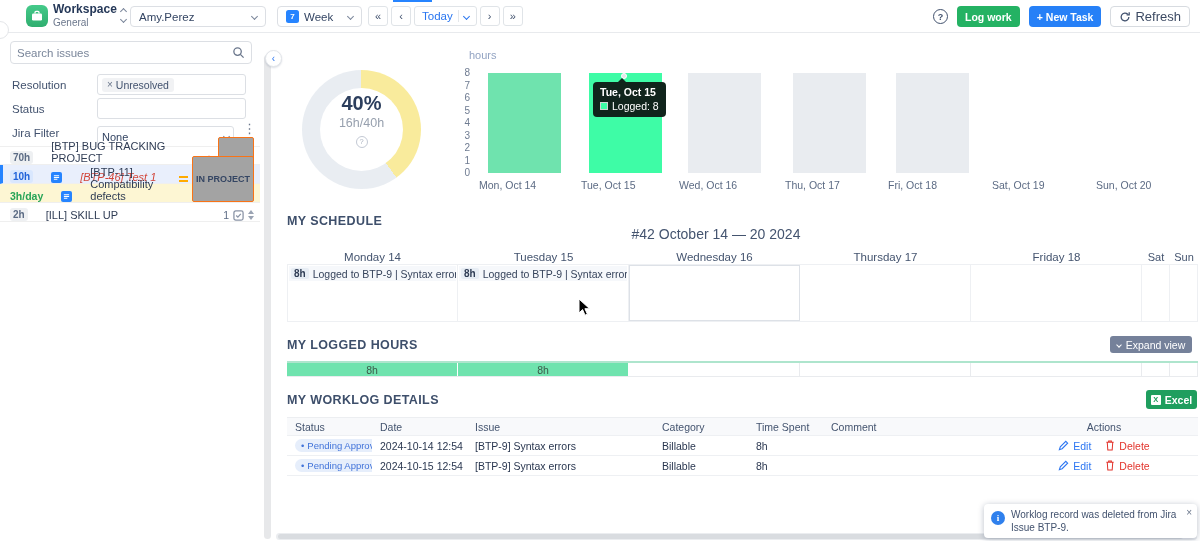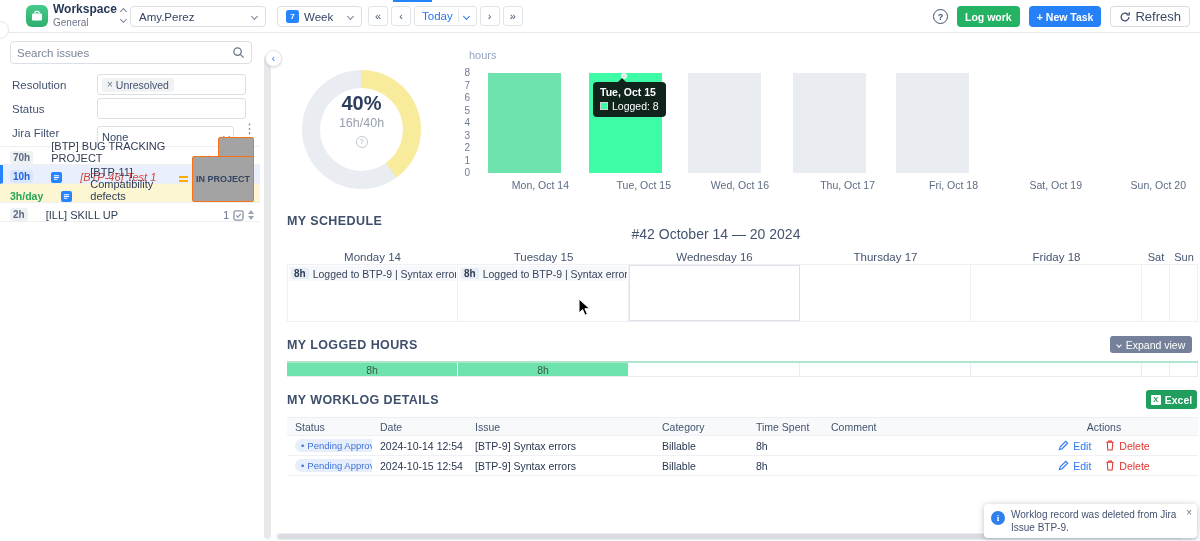"Mon, Oct 14" .xlab { text-align: right -> left }
